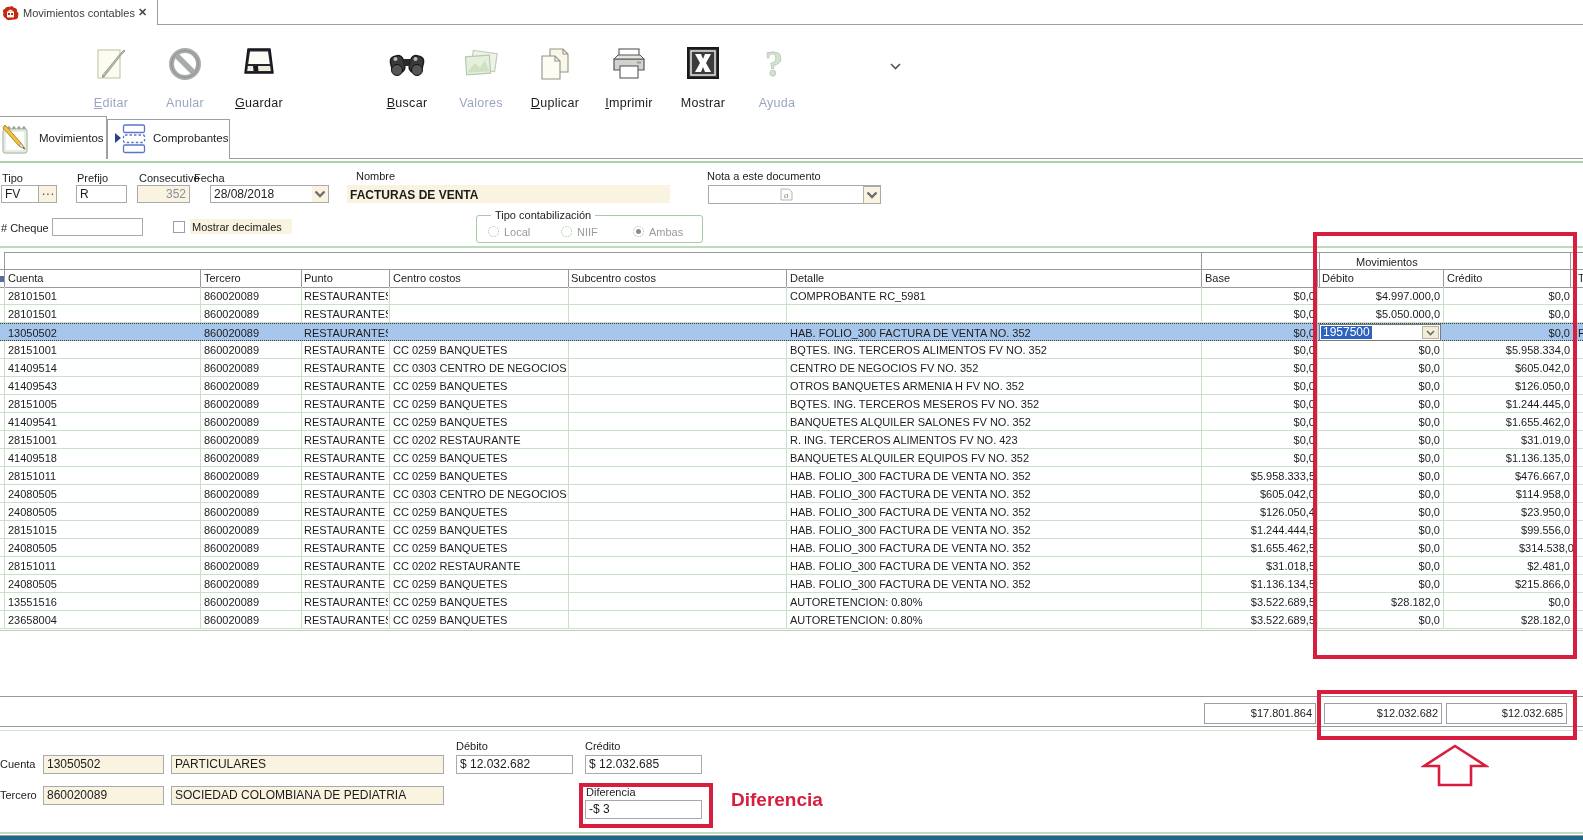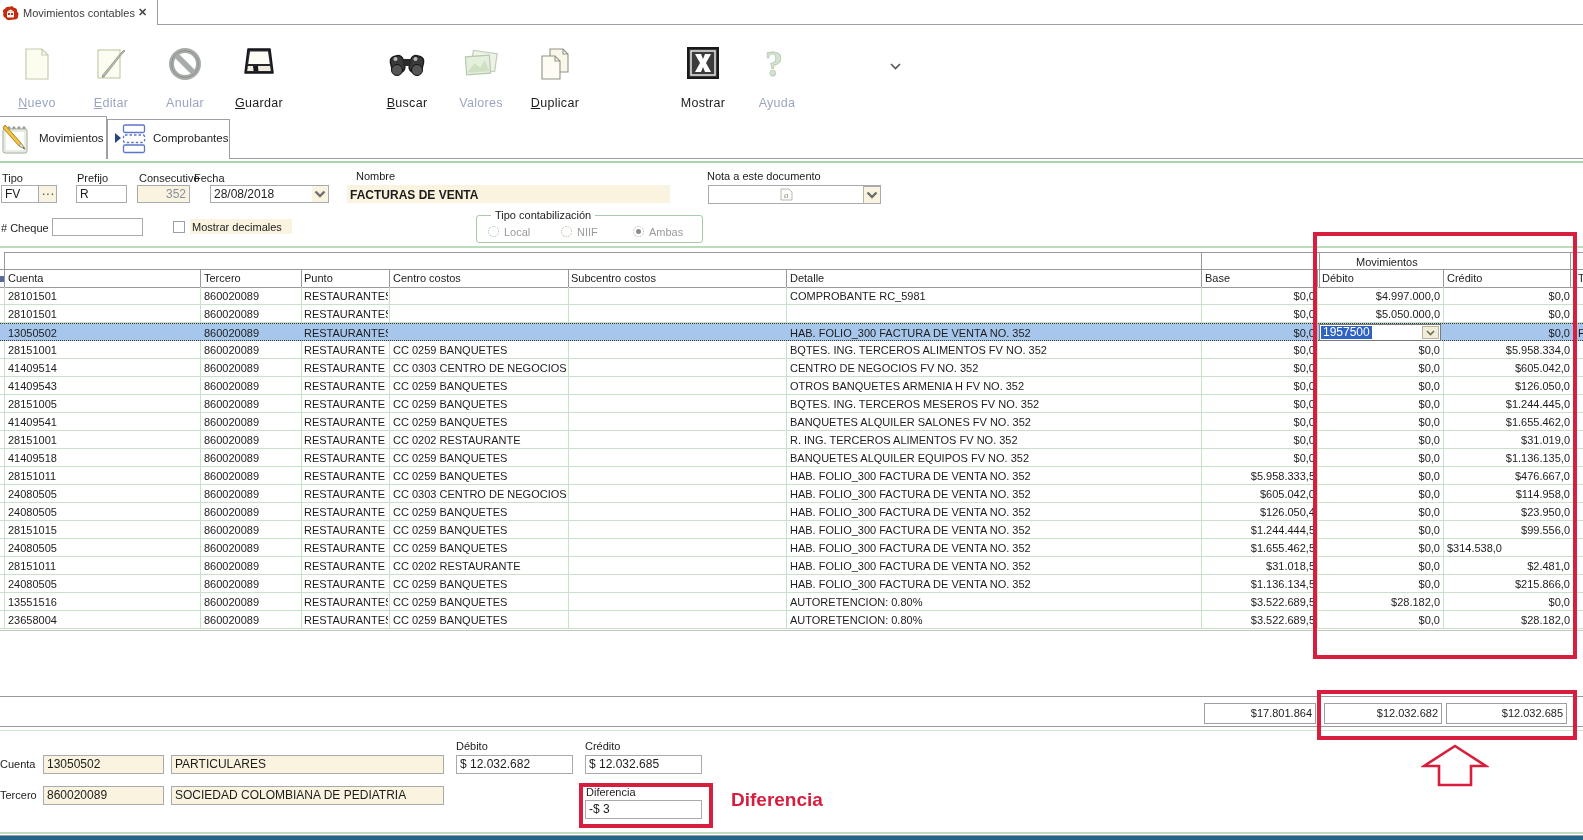"Nuevo" div.tbtn { html: <div> <span><svg> <path></path> <path></path> </svg></span> <span><u>N</u>uevo</span> </div> -> none }
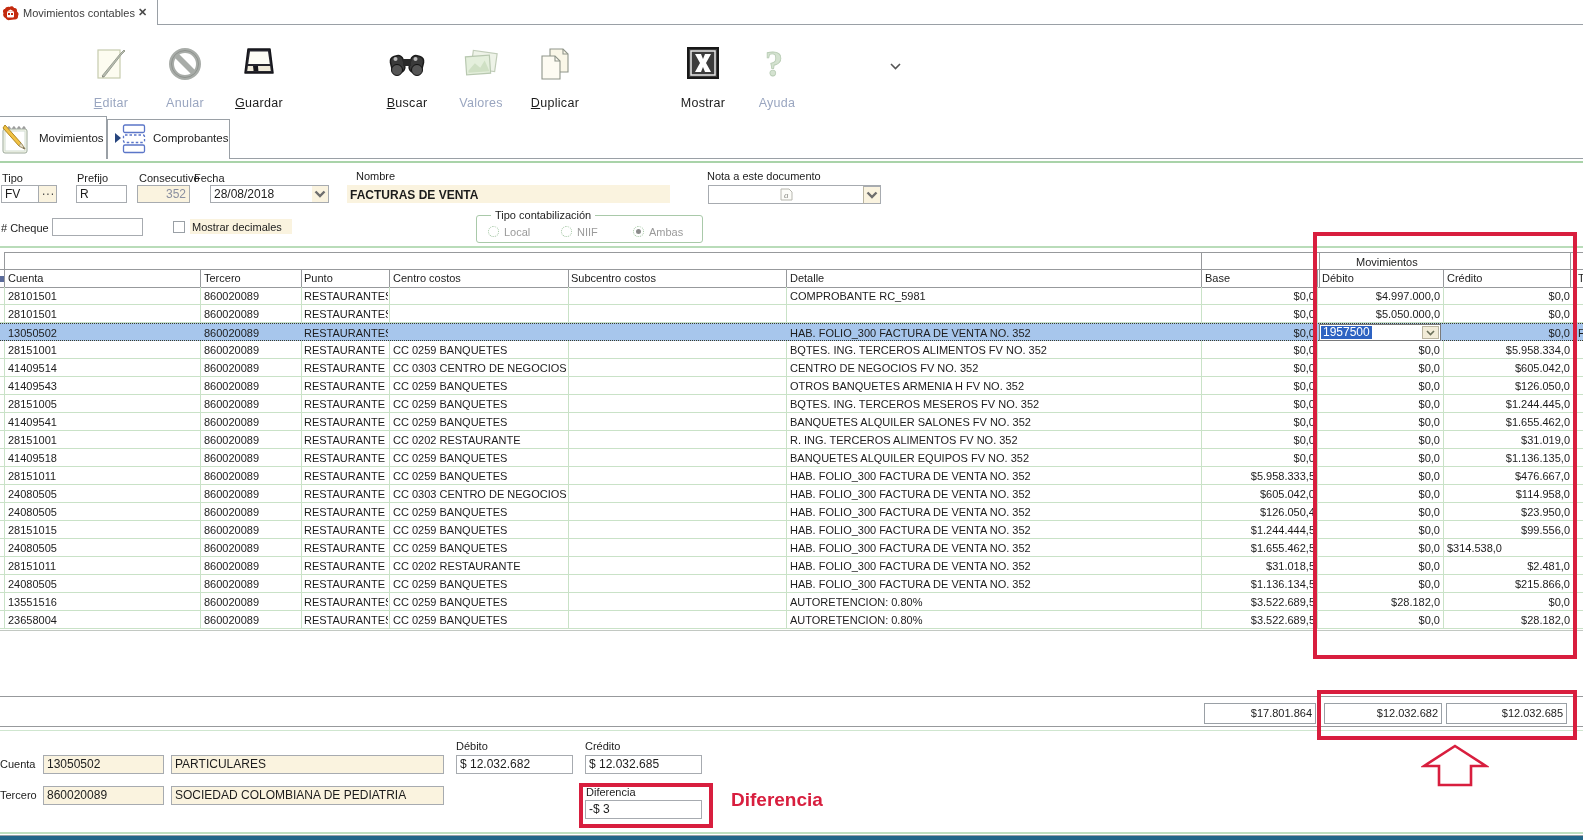"Imprimir" div.tbtn { html: none -> <div> <span><svg> <rect></rect> <path></path> <path></path> <rect></rect> <rect></rect> </svg></span> <span><u>I</u>mprimir</span> </div> }
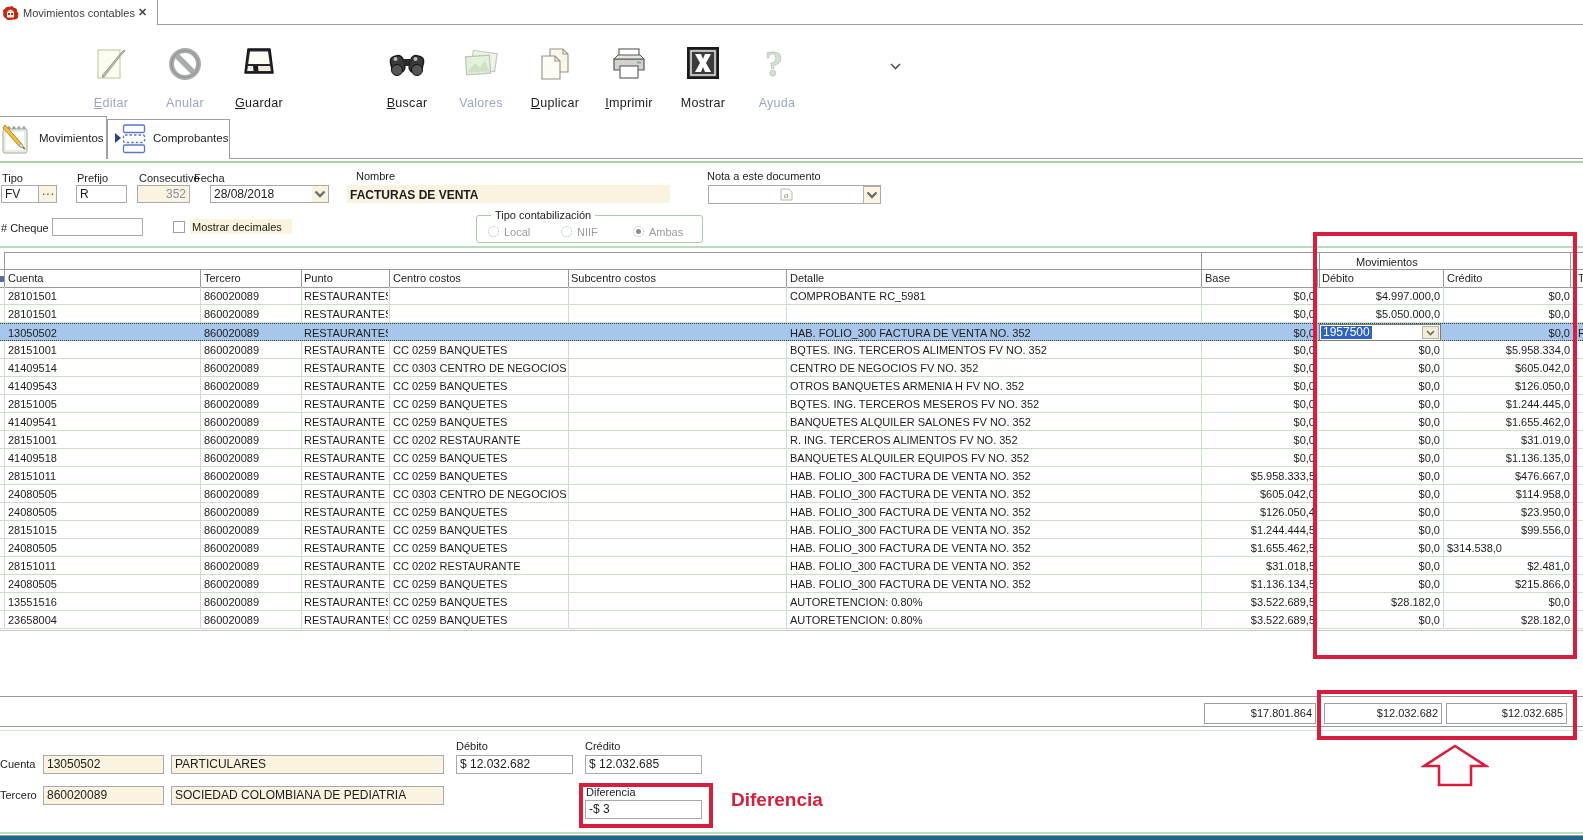"R. ING. TERCEROS ALIMENTOS FV" span.cl { text: 352 -> 423 }
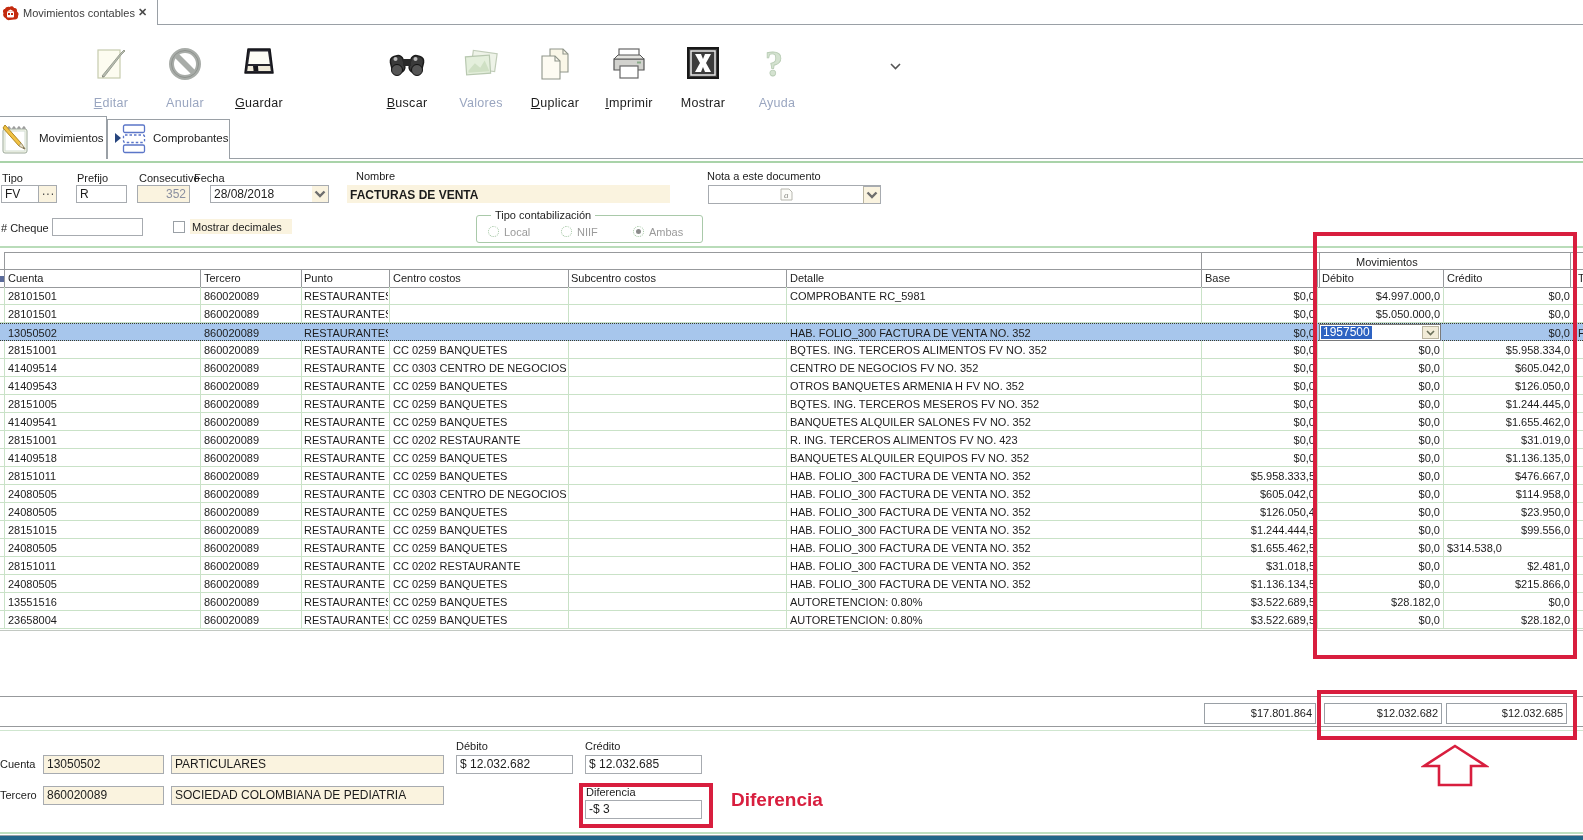"$314.538,0" span.cr { left: 1376px -> 1448px }
